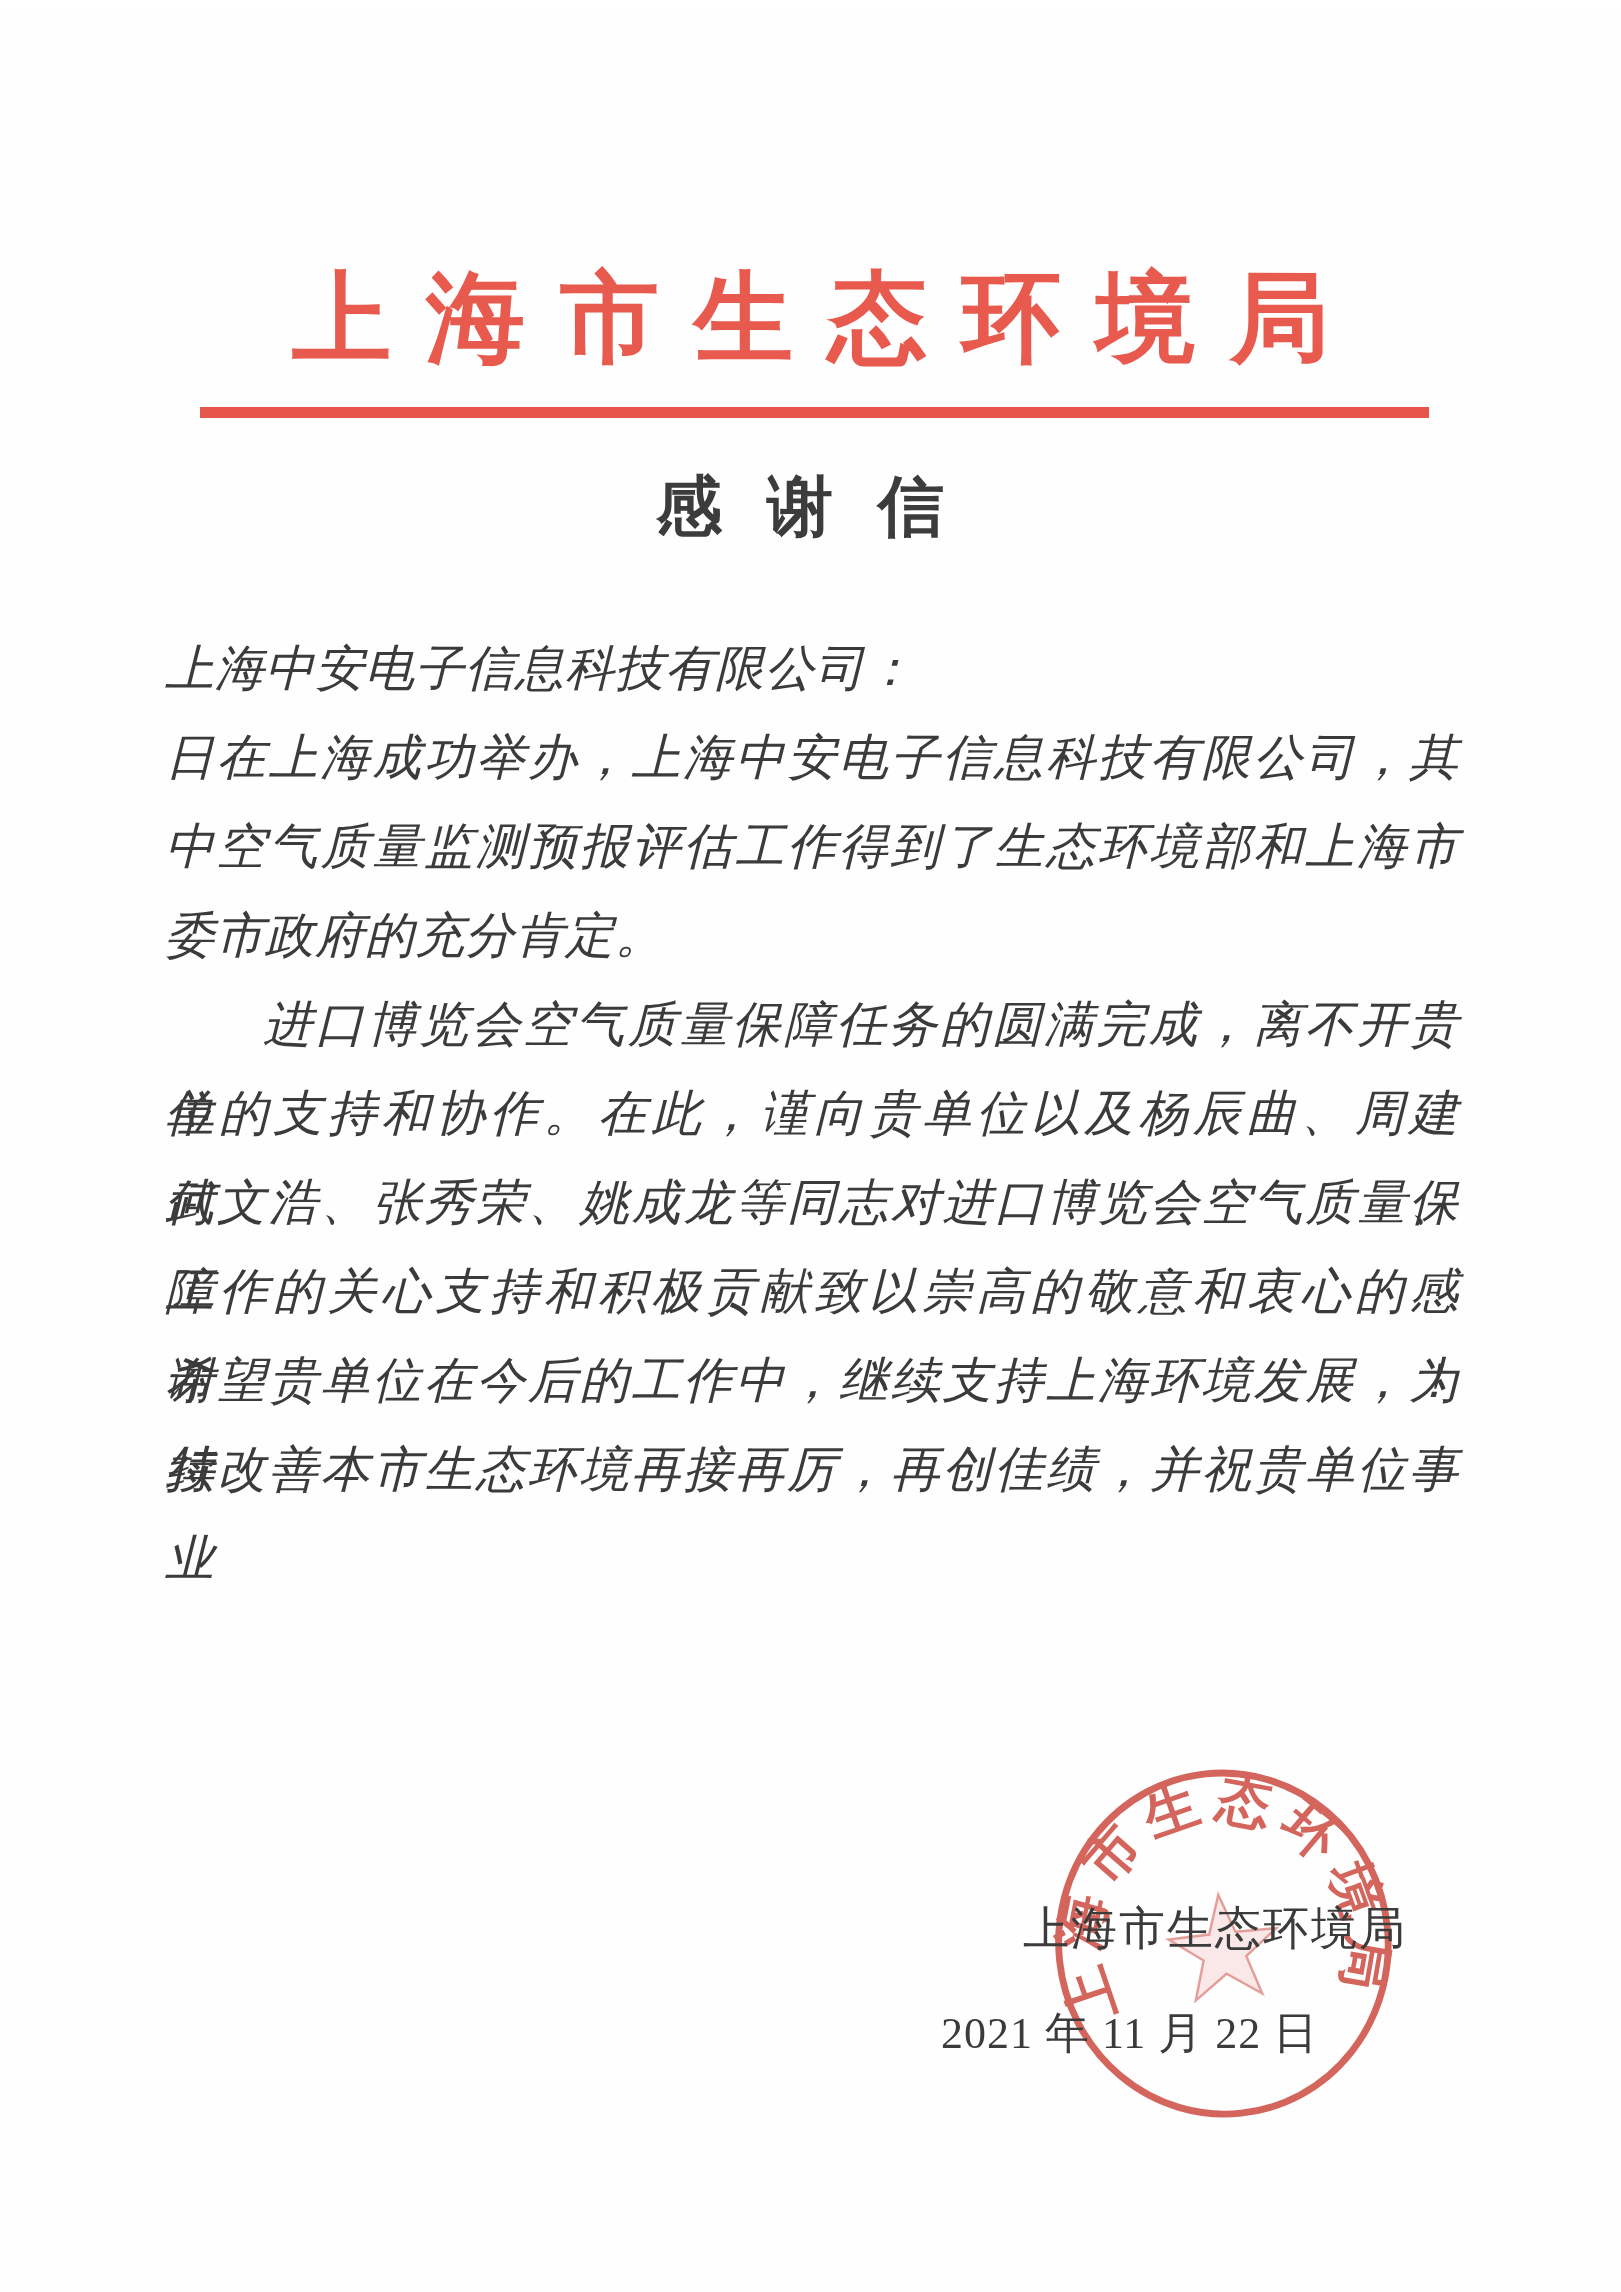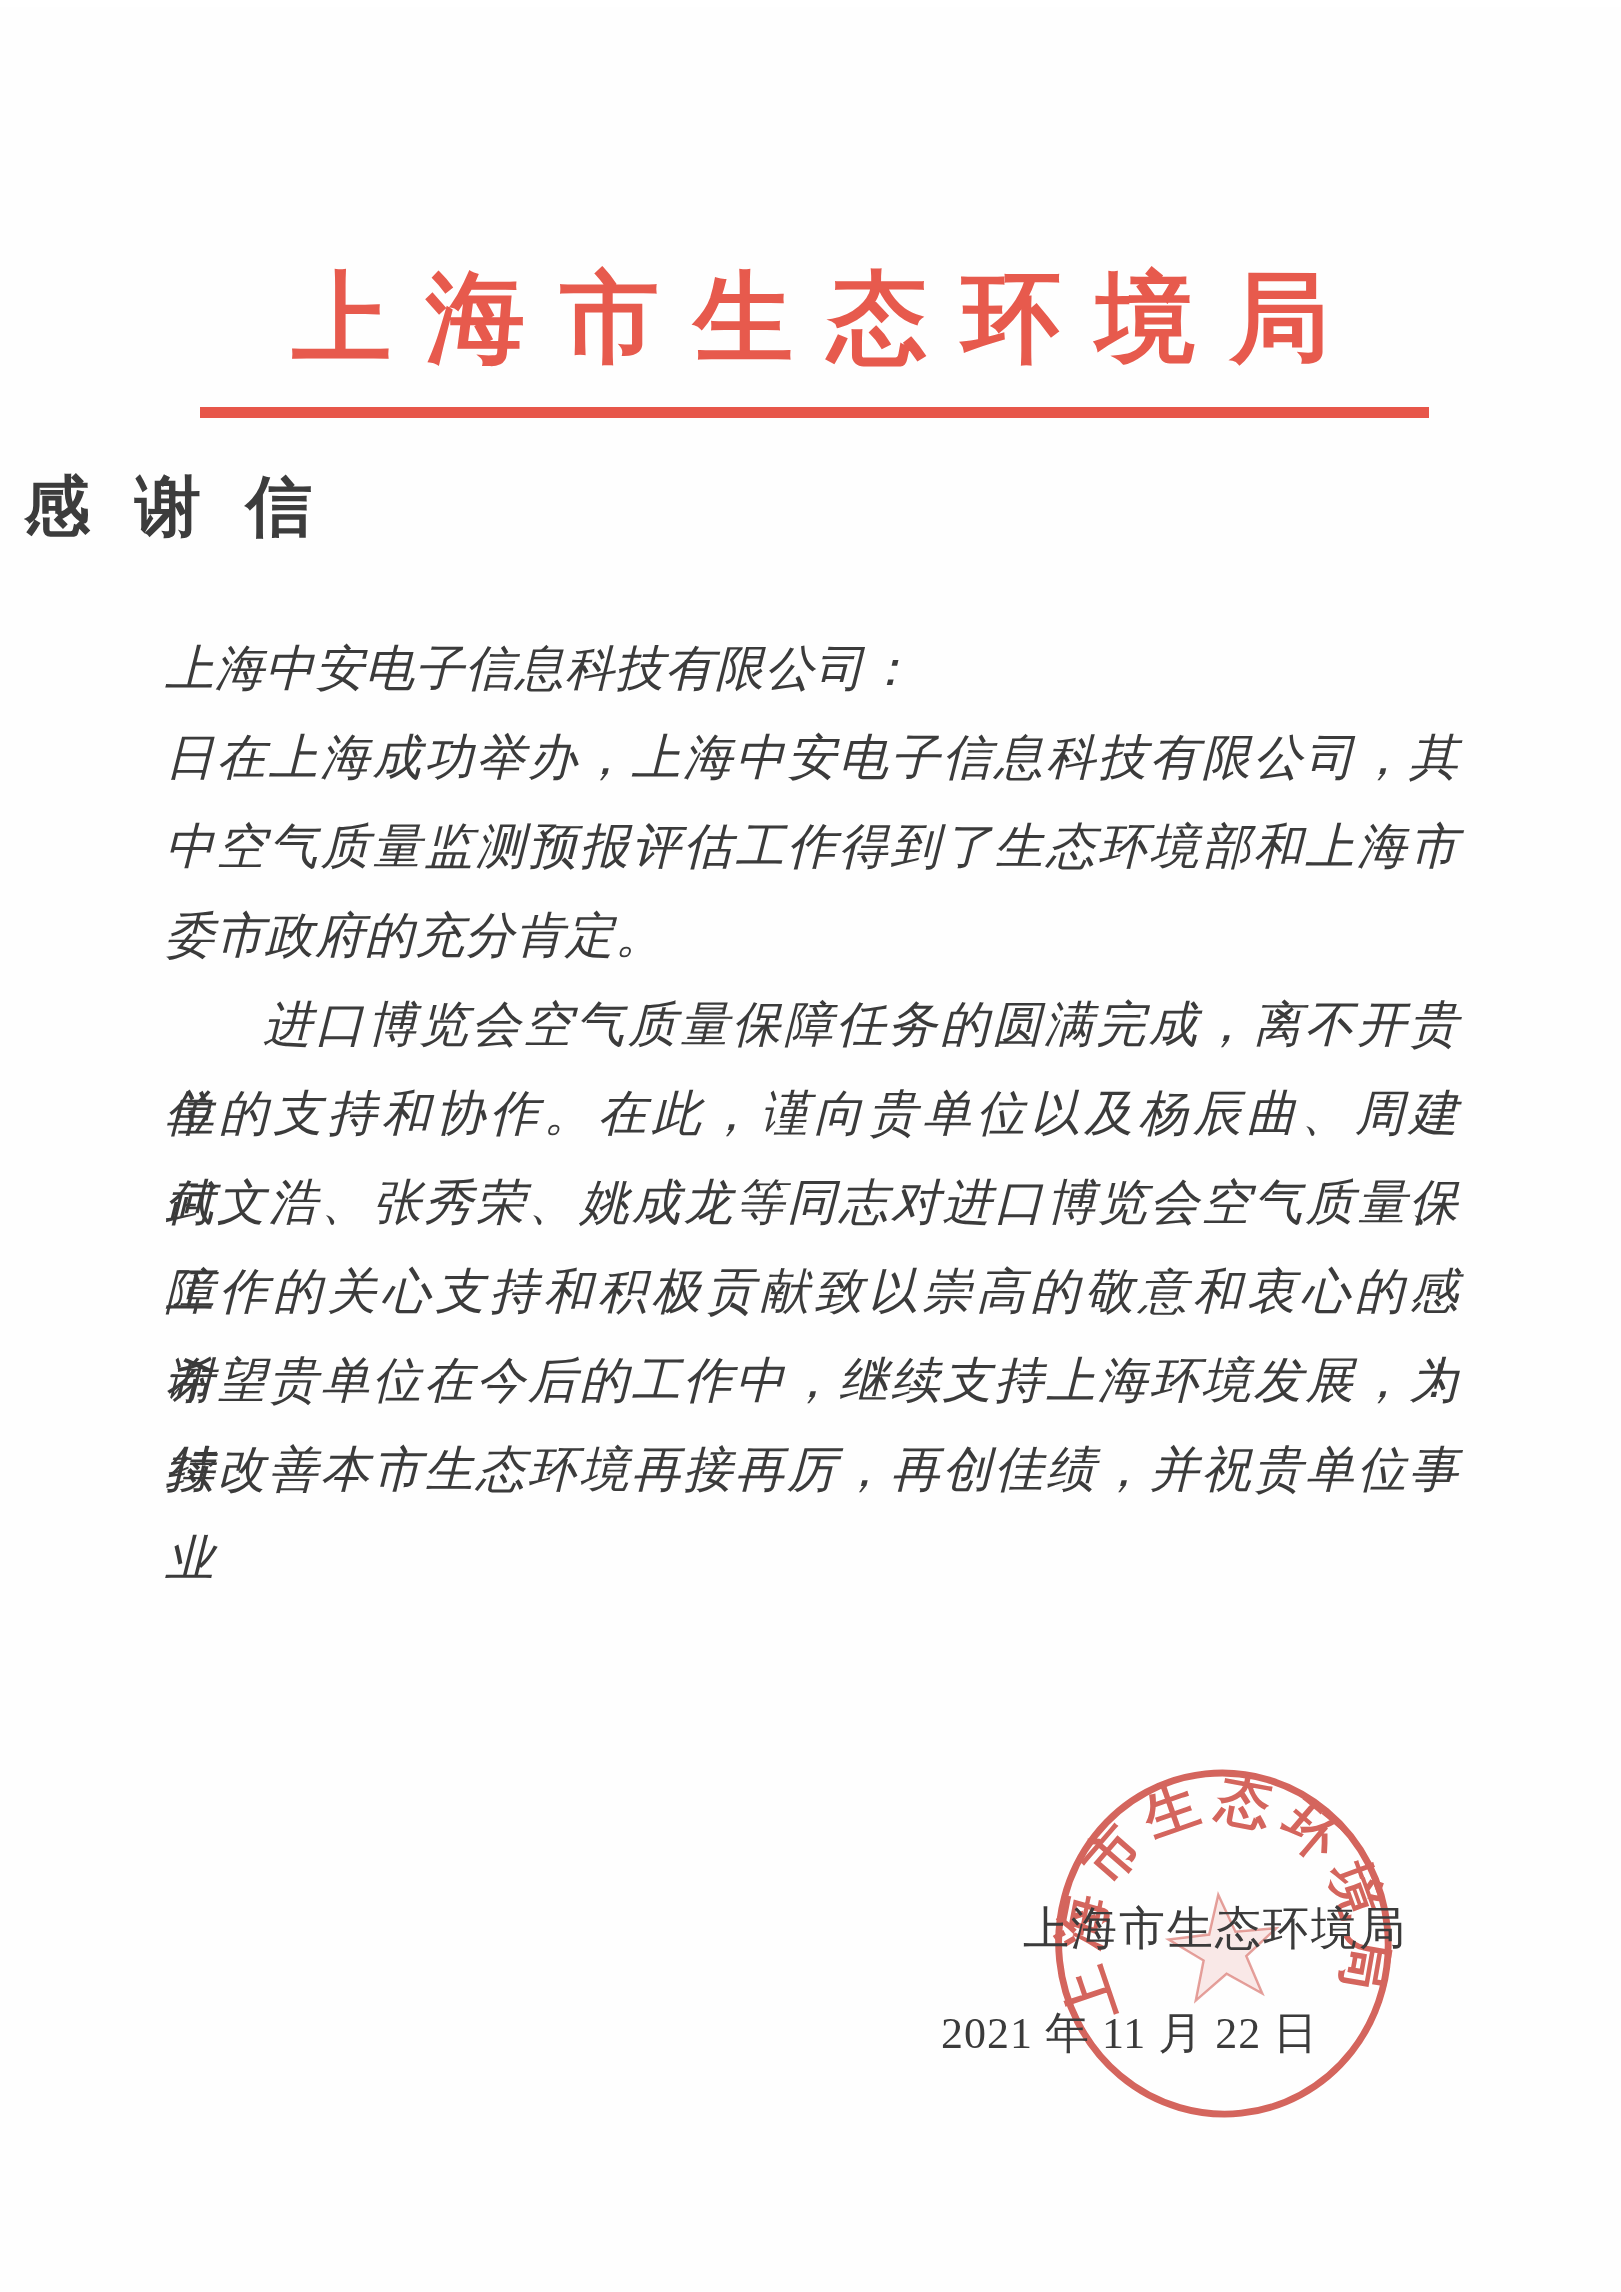"感谢信" .letter-title { text-align: left -> center }
